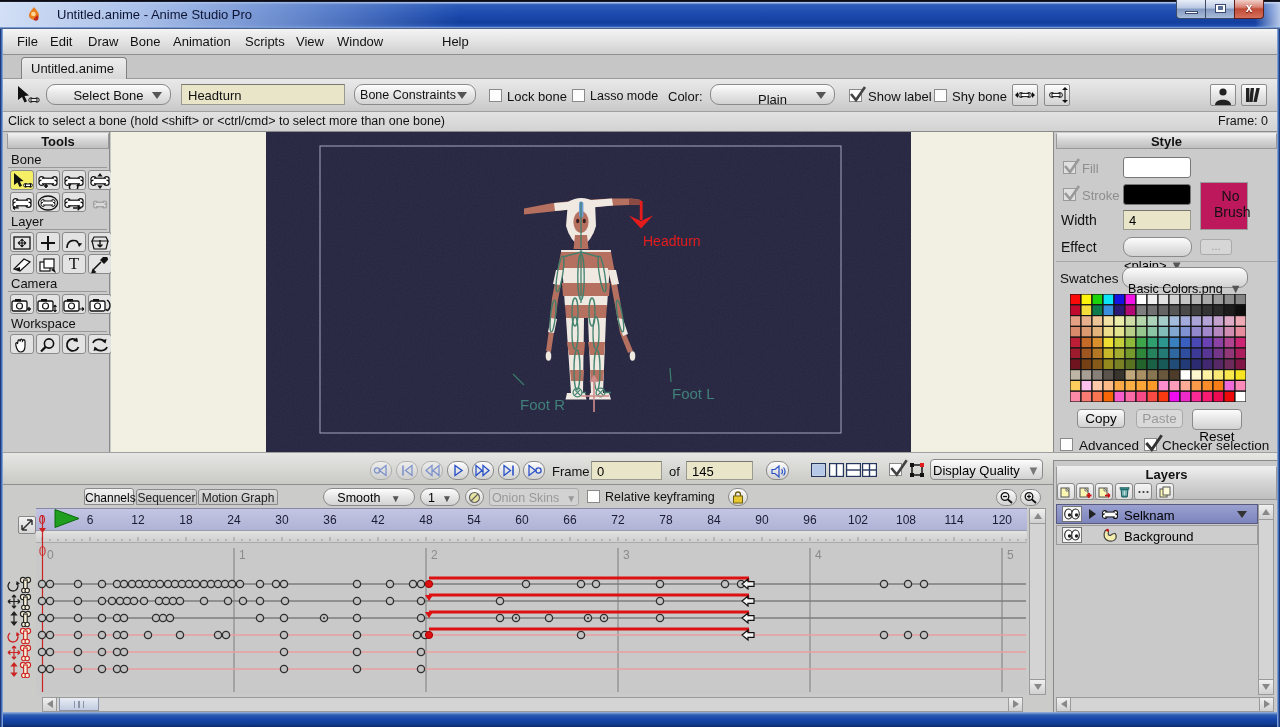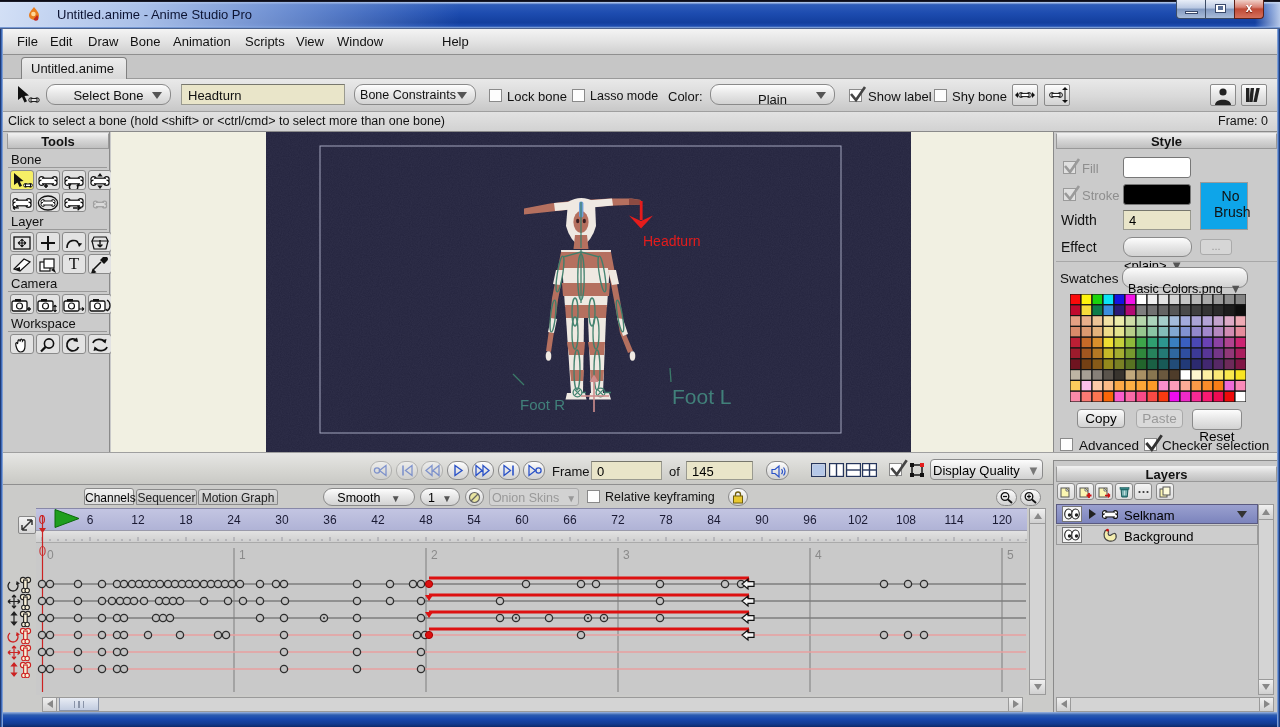"No" div.abs { background: #0ea5e9 -> #be185d }
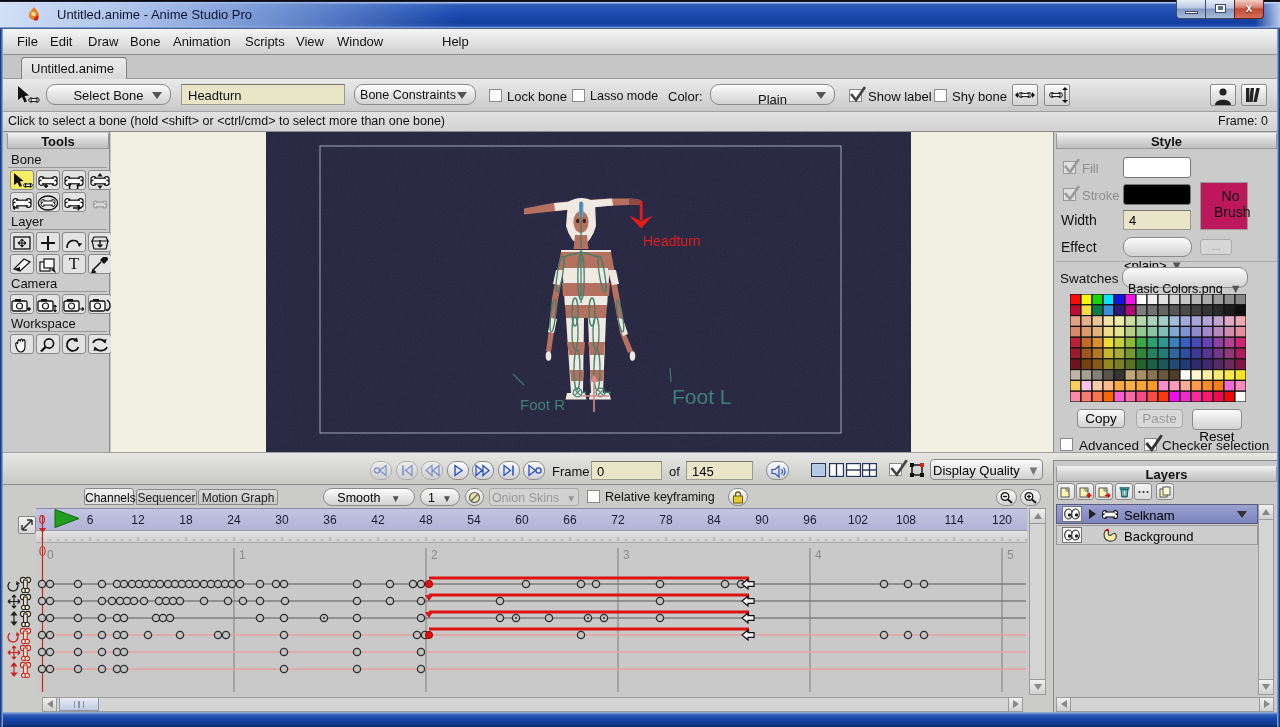"Foot L" div.abs { font-size: 21px -> 15px }
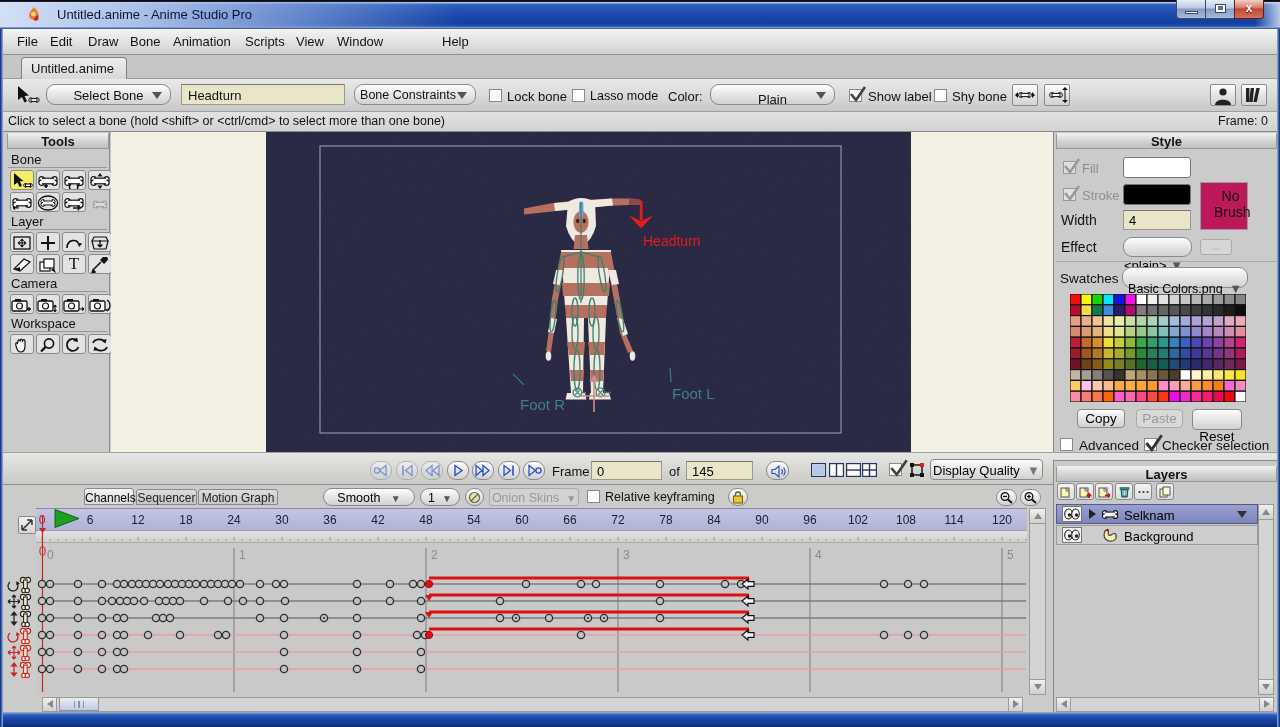"Layers" div.abs { height: 16px -> 34px }
